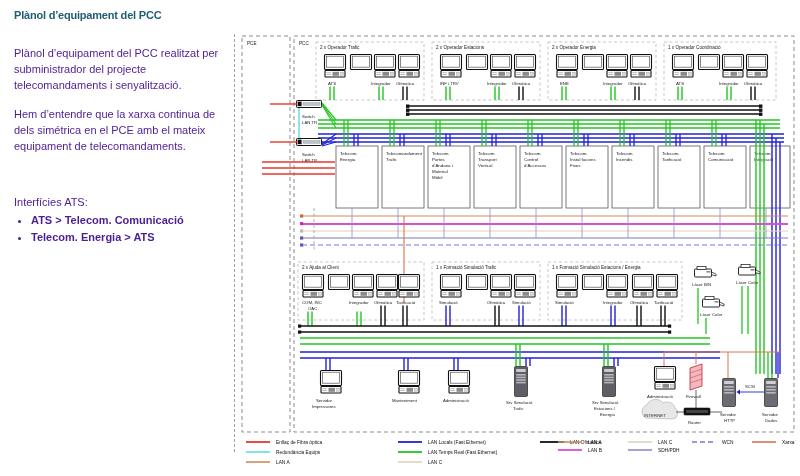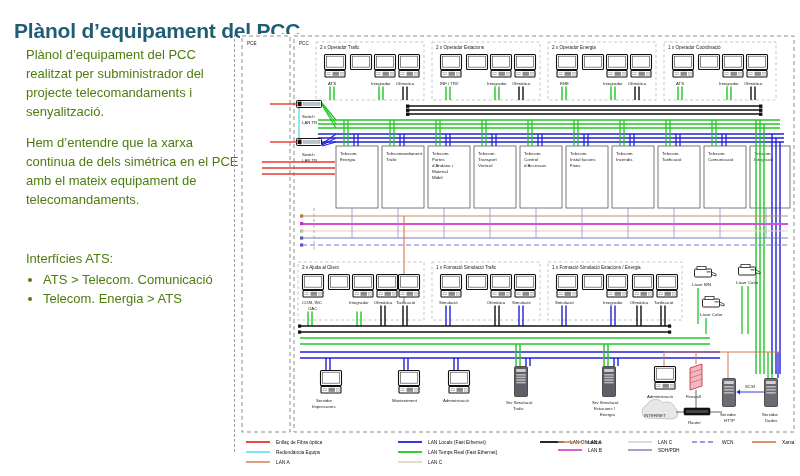"Plànol d’equipament del PCC" #slide-title { font-size: 21px -> 11px; top: 19px -> 9px }
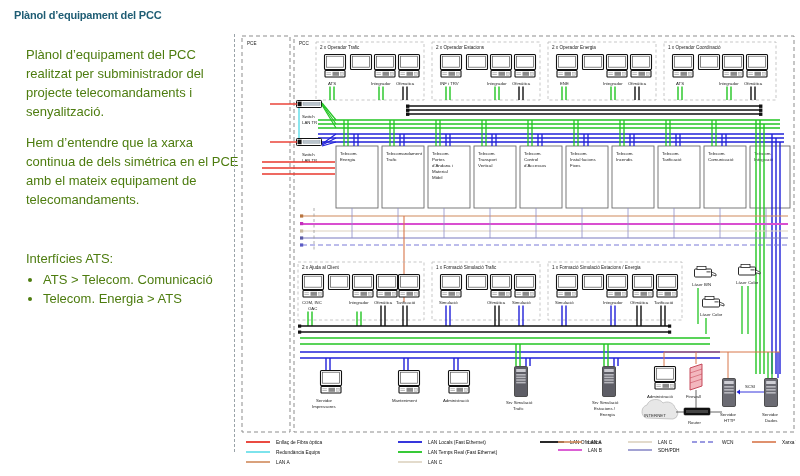"Plànol d’equipament del PCC realitzat" #left-col { color: #4d7c0f -> #4c1d95; font-size: 13px -> 11px; left: 26px -> 14px }
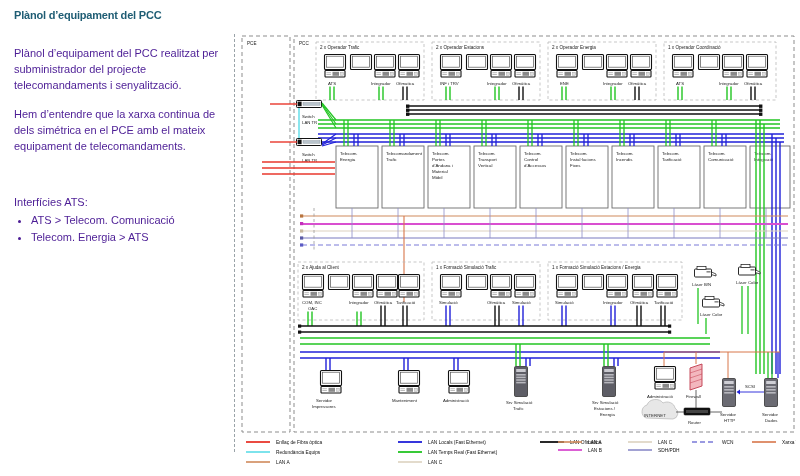"ATS > Telecom. Comunicació" #left-col li { font-weight: none -> bold }
